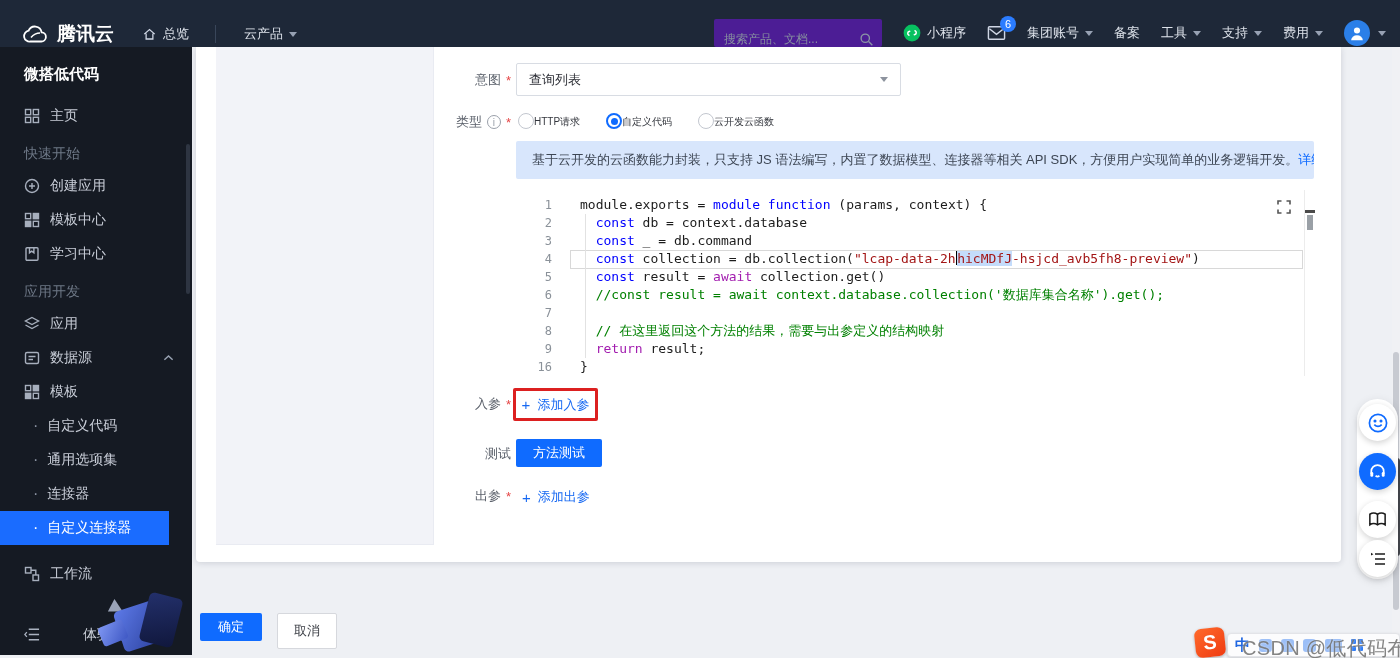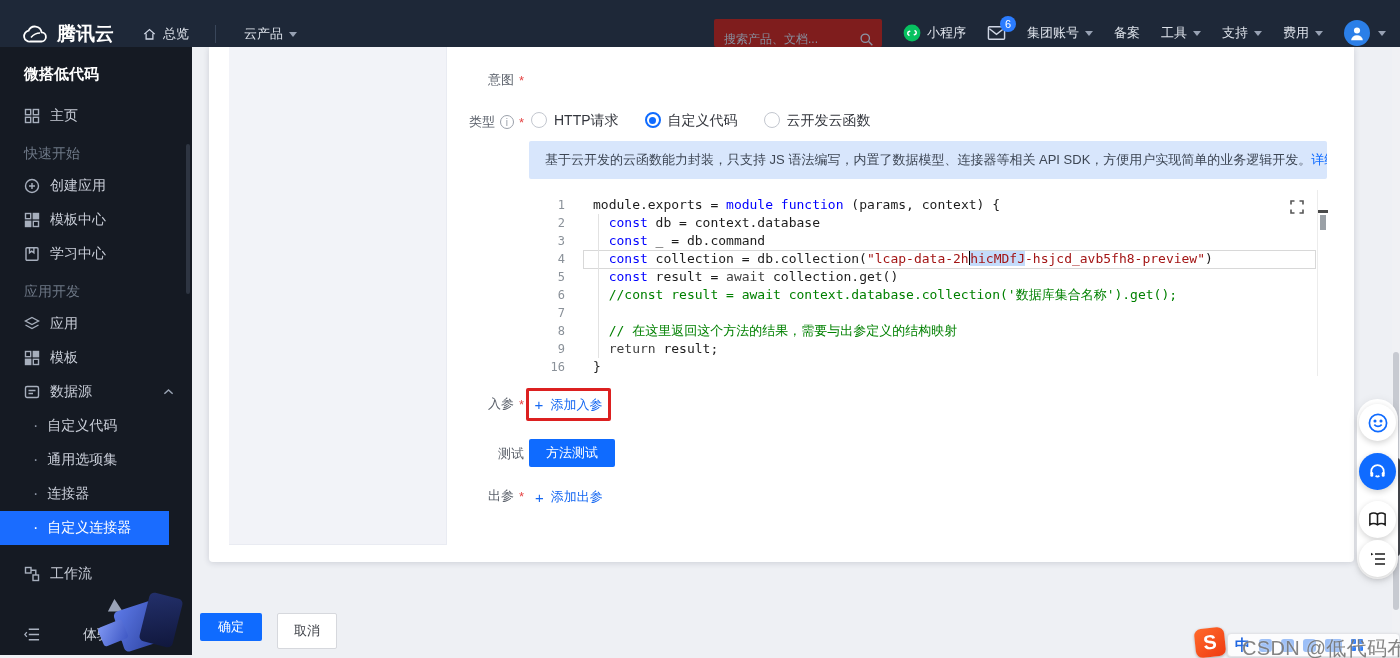"搜索产品、文档..." .searchbox { background: #7f1d1d -> #4c1d95 }
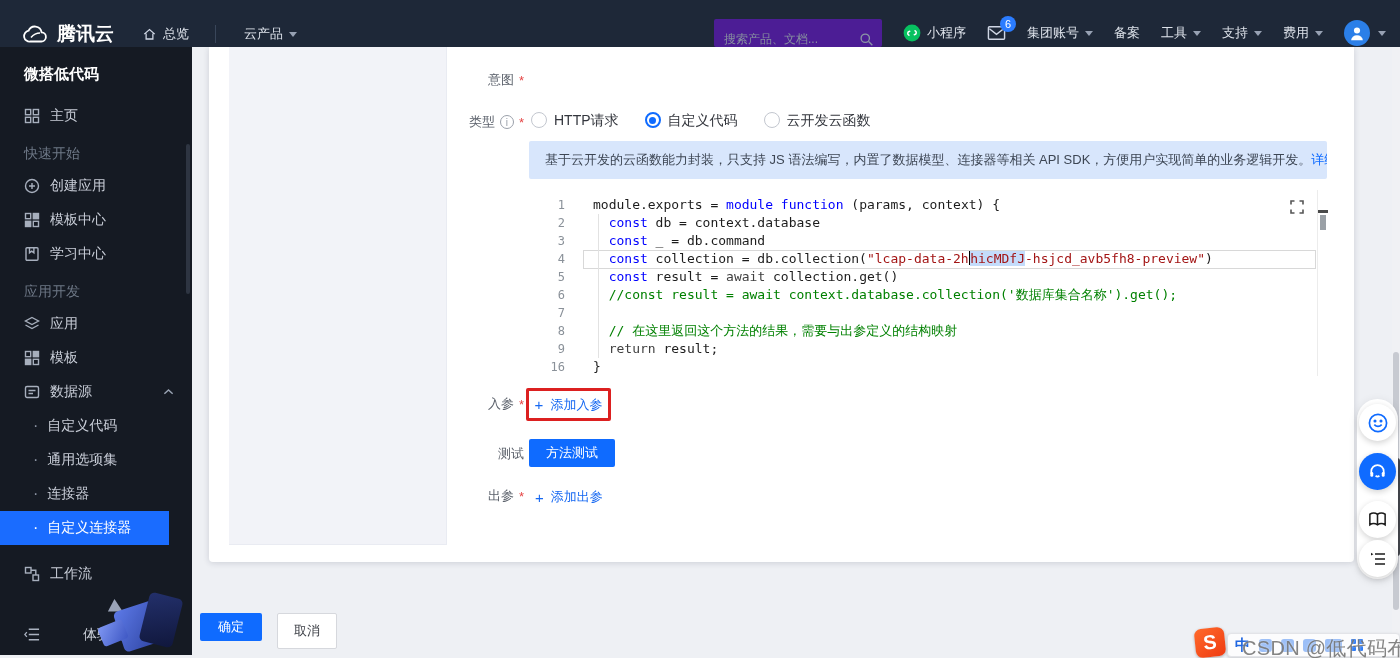"意图" .card { left: 26px -> 13px }
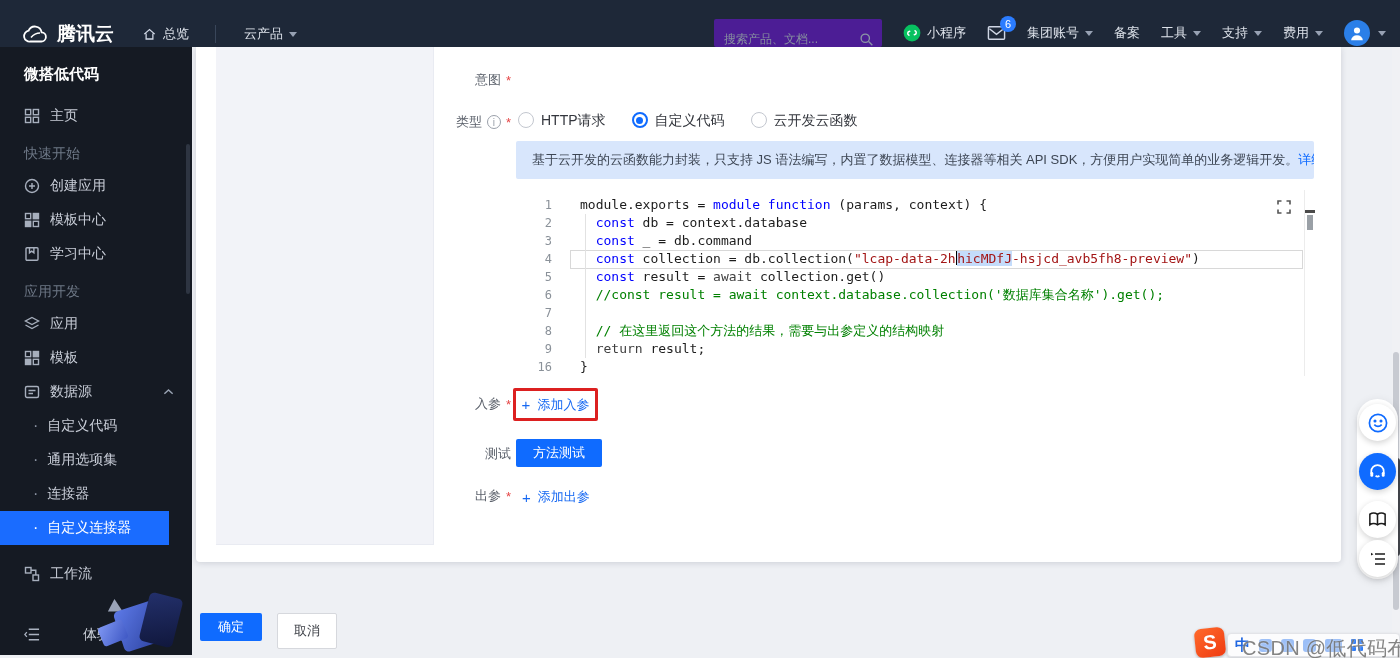"查询列表" div.select { html: none -> <div> <span>查询列表</span> <span></span> </div> }
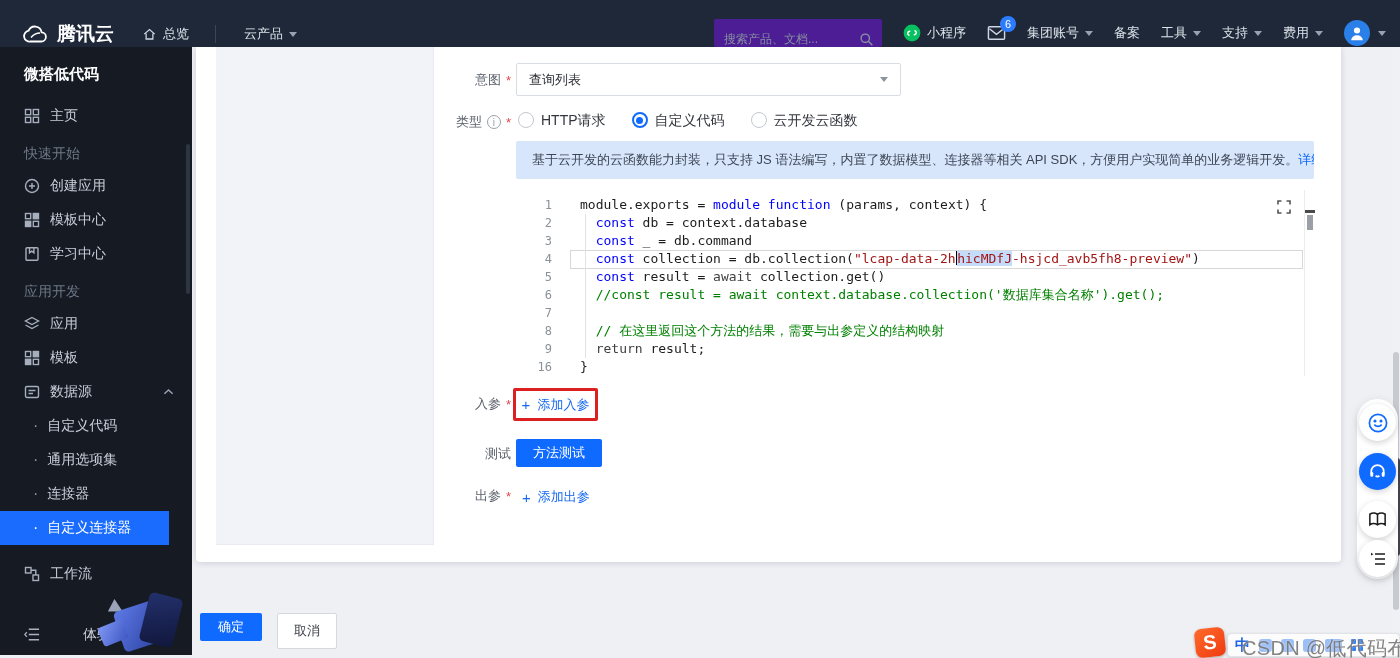"HTTP请求" .radio-opt { align-items: flex-start -> flex-end; font-size: 14px -> 10px; gap: 7px -> none }
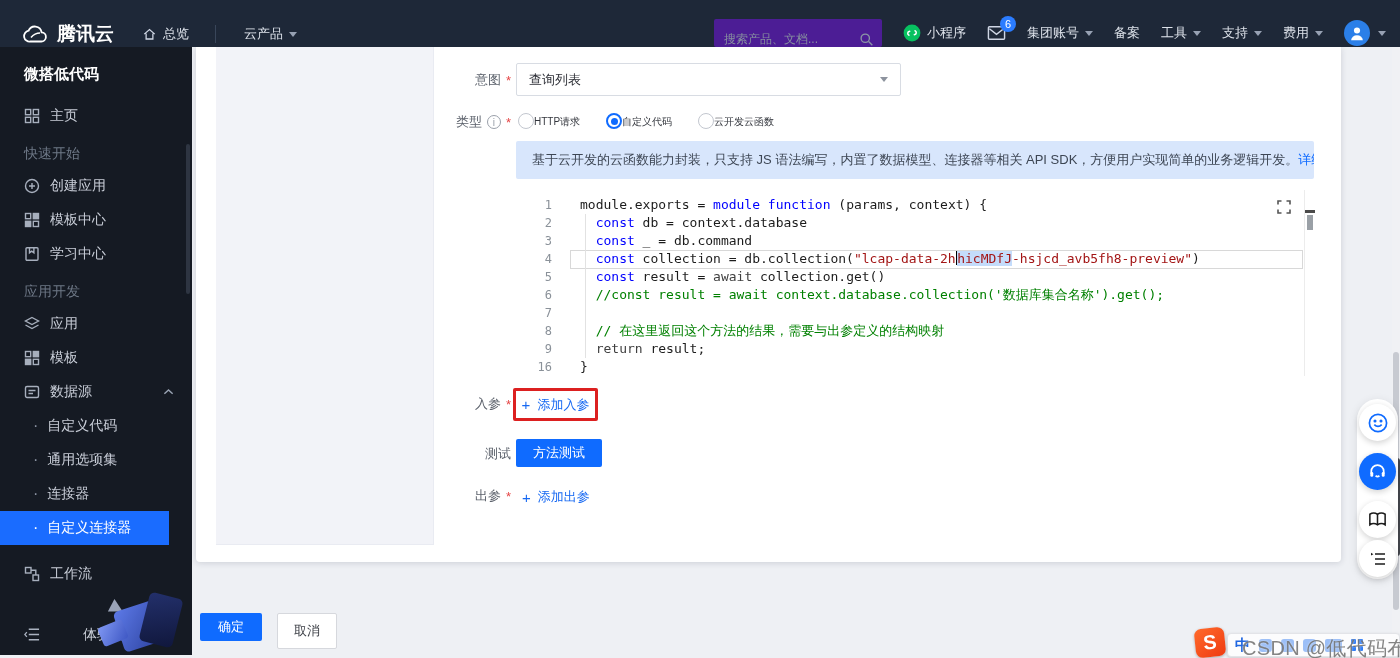"await" .tok-kw2 { color: #404040 -> #a21caf }
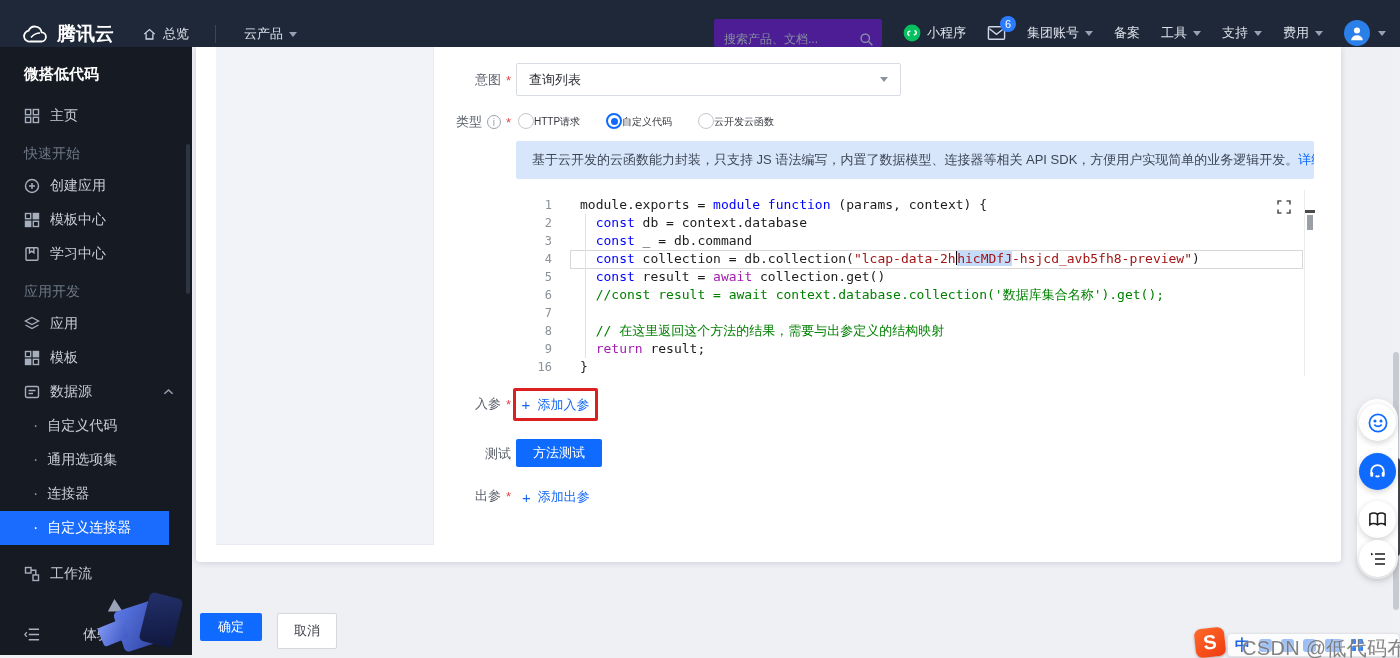"模板" div.side-item { order: before "数据源" -> after "数据源" }
